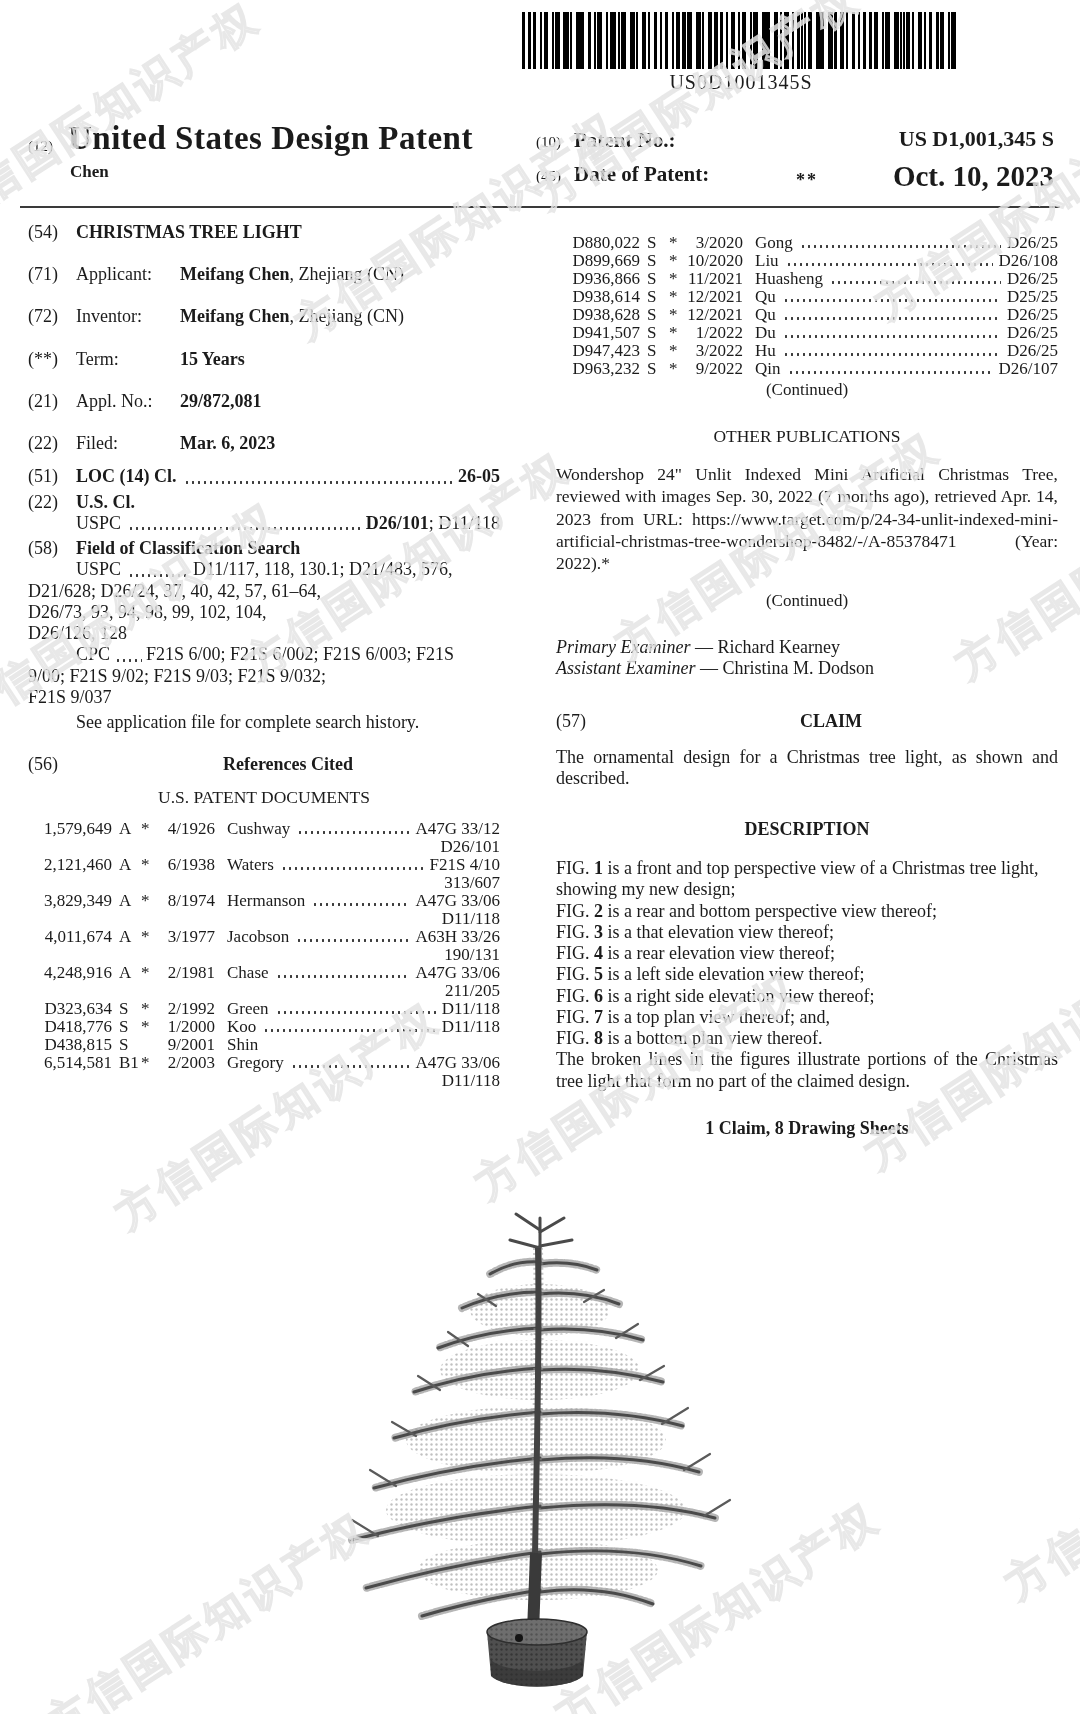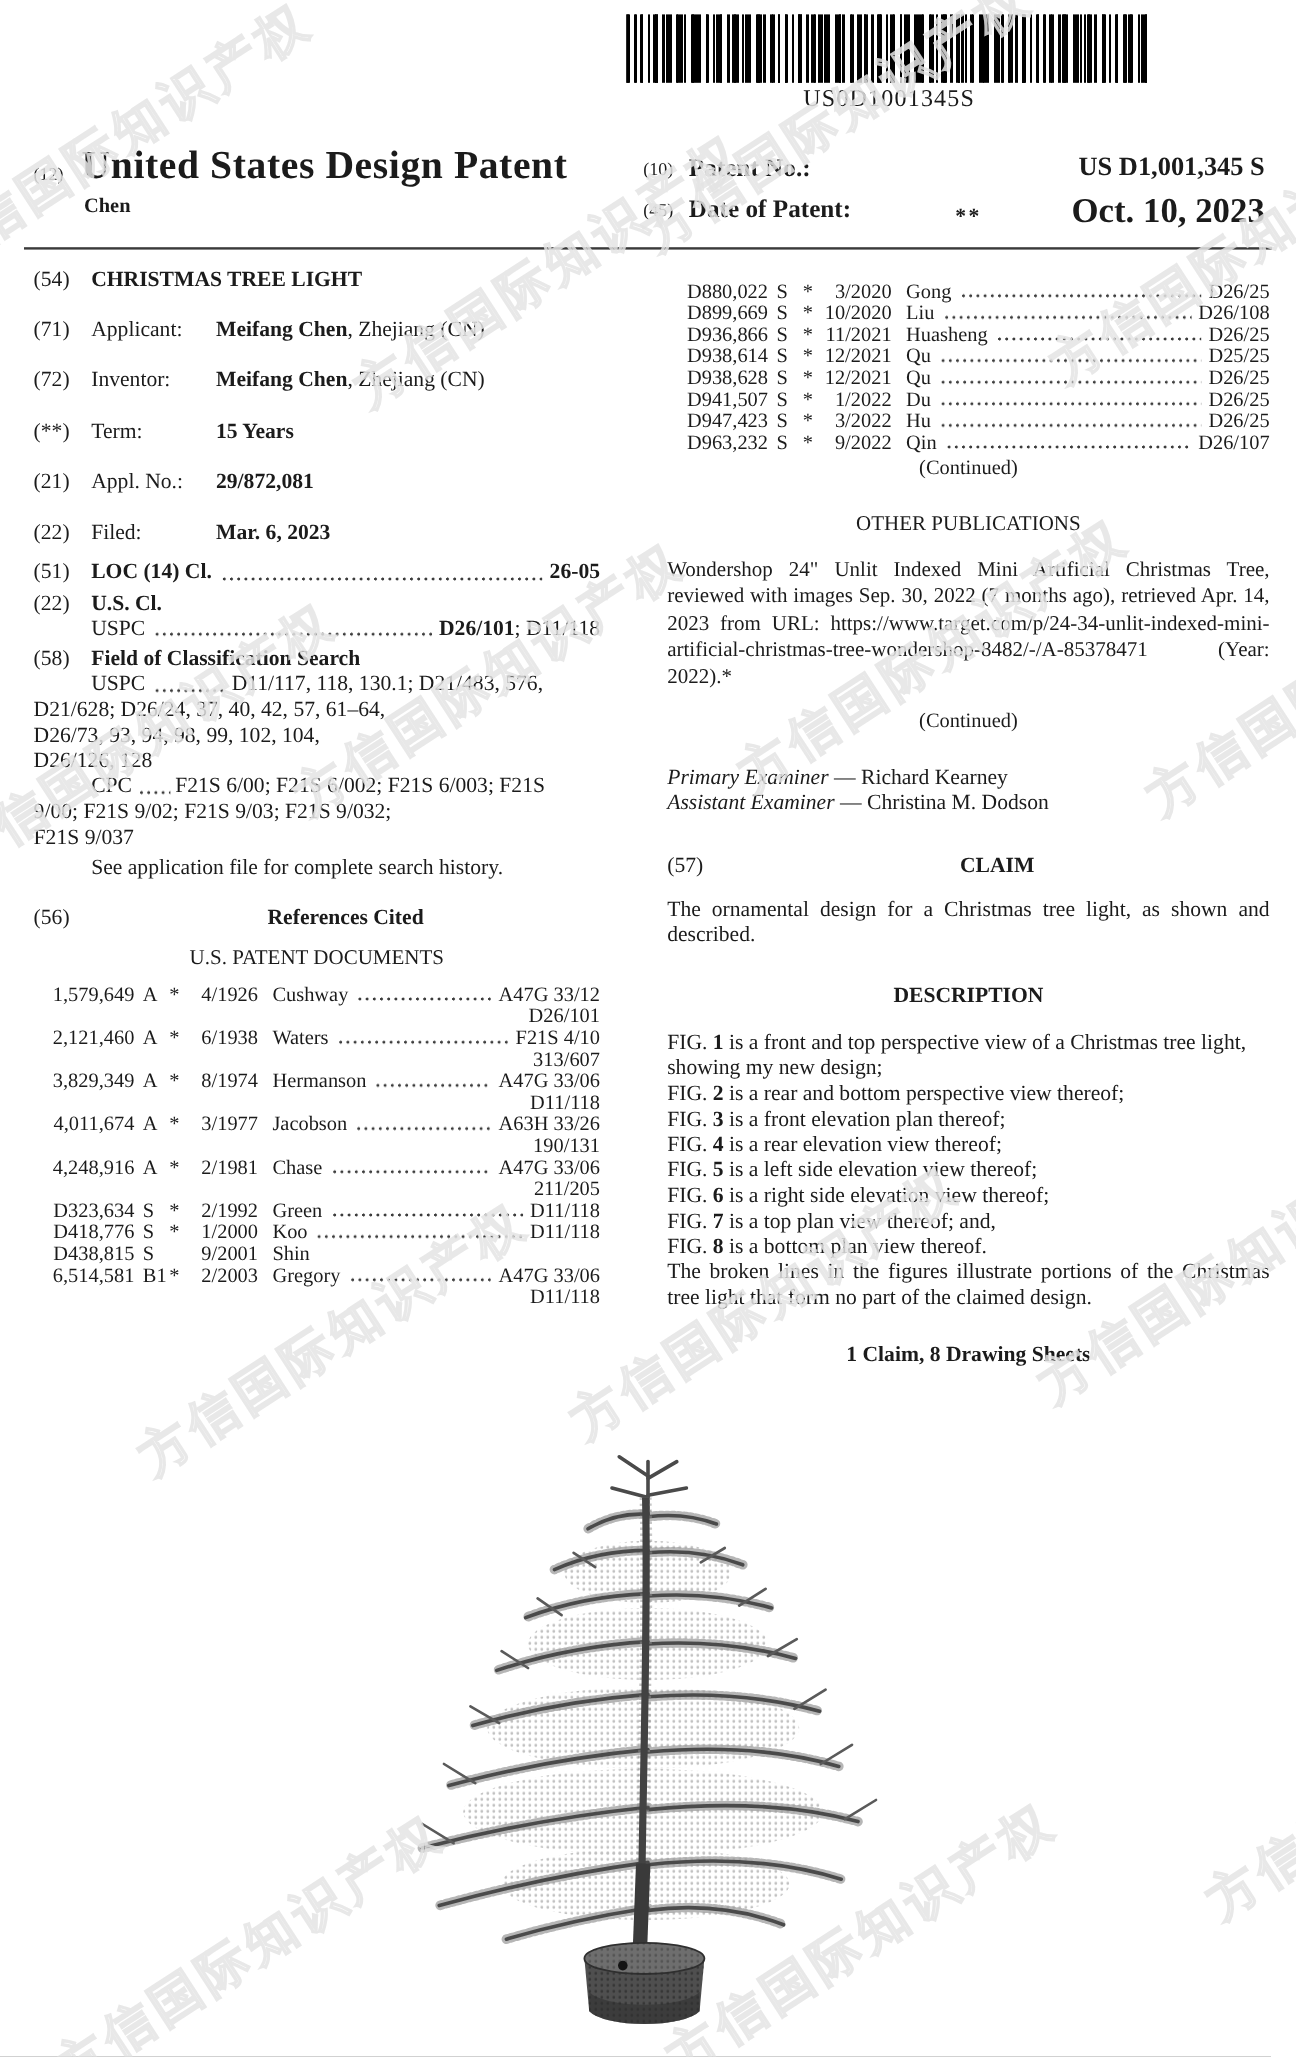"is a front elevation plan" span { text: front elevation plan -> that elevation view }
